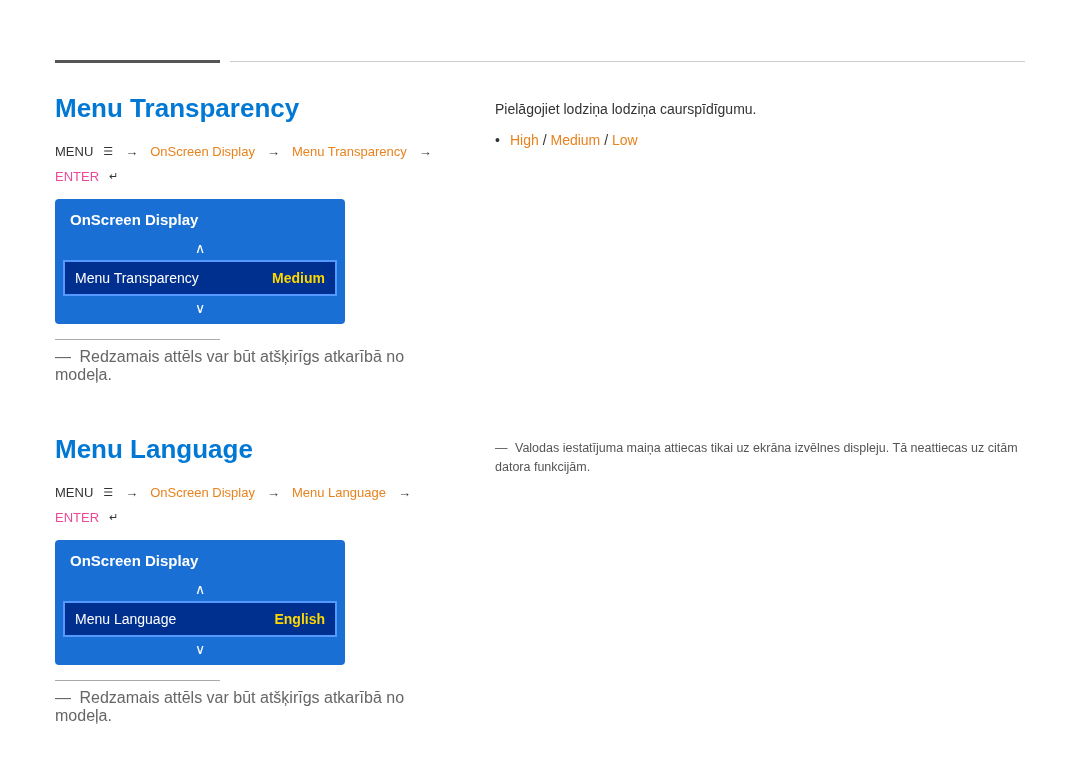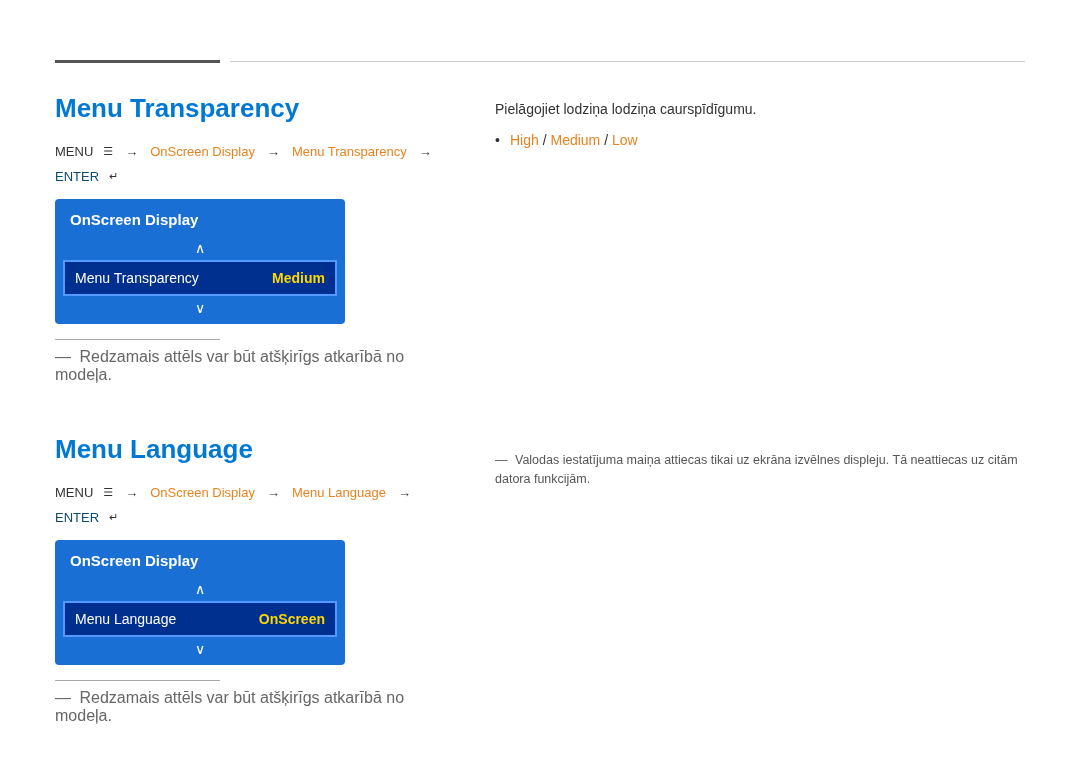"ENTER" .breadcrumb-enter { color: #0c4a6e -> #ec4899 }
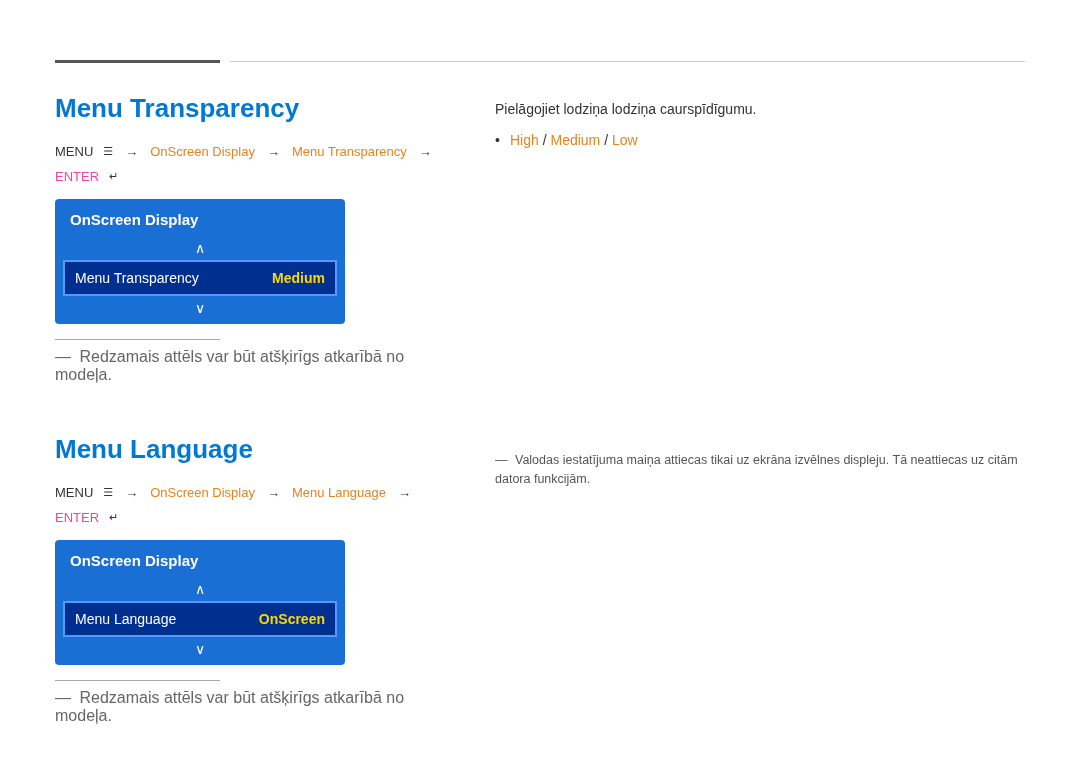"― Valodas iestatījuma maiņa attiecas" .note-text { margin-top: 12px -> 0 }
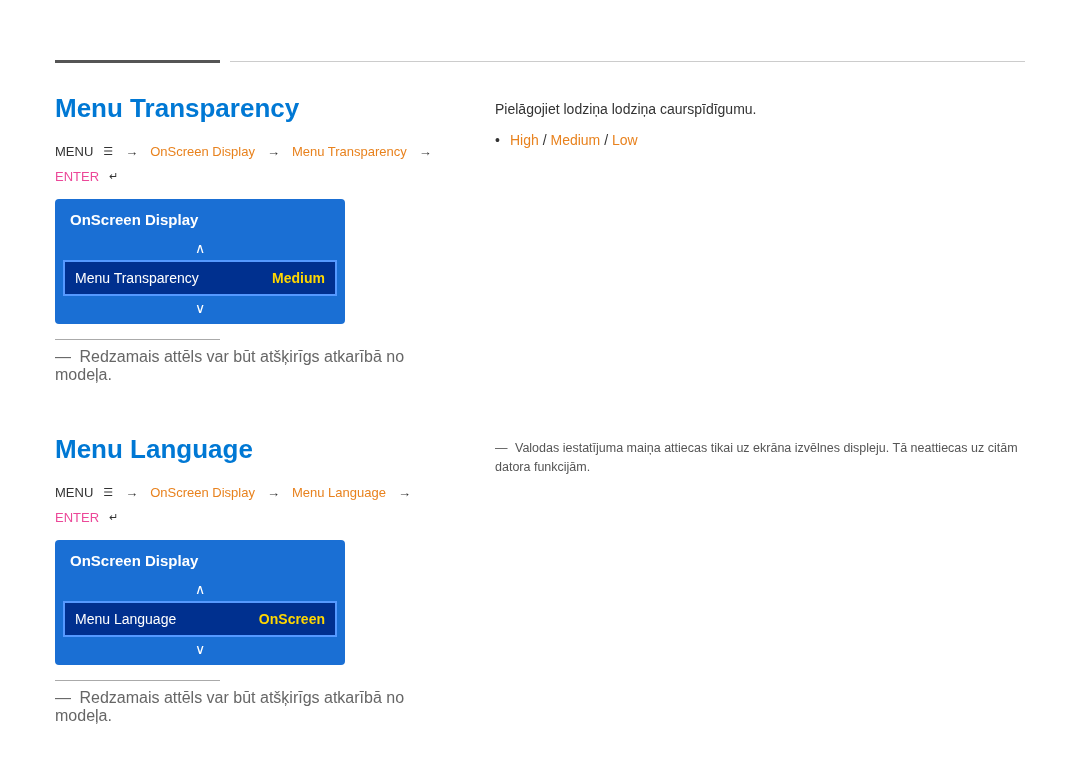"OnScreen" span.osd-panel-row-value { text: OnScreen -> English }
